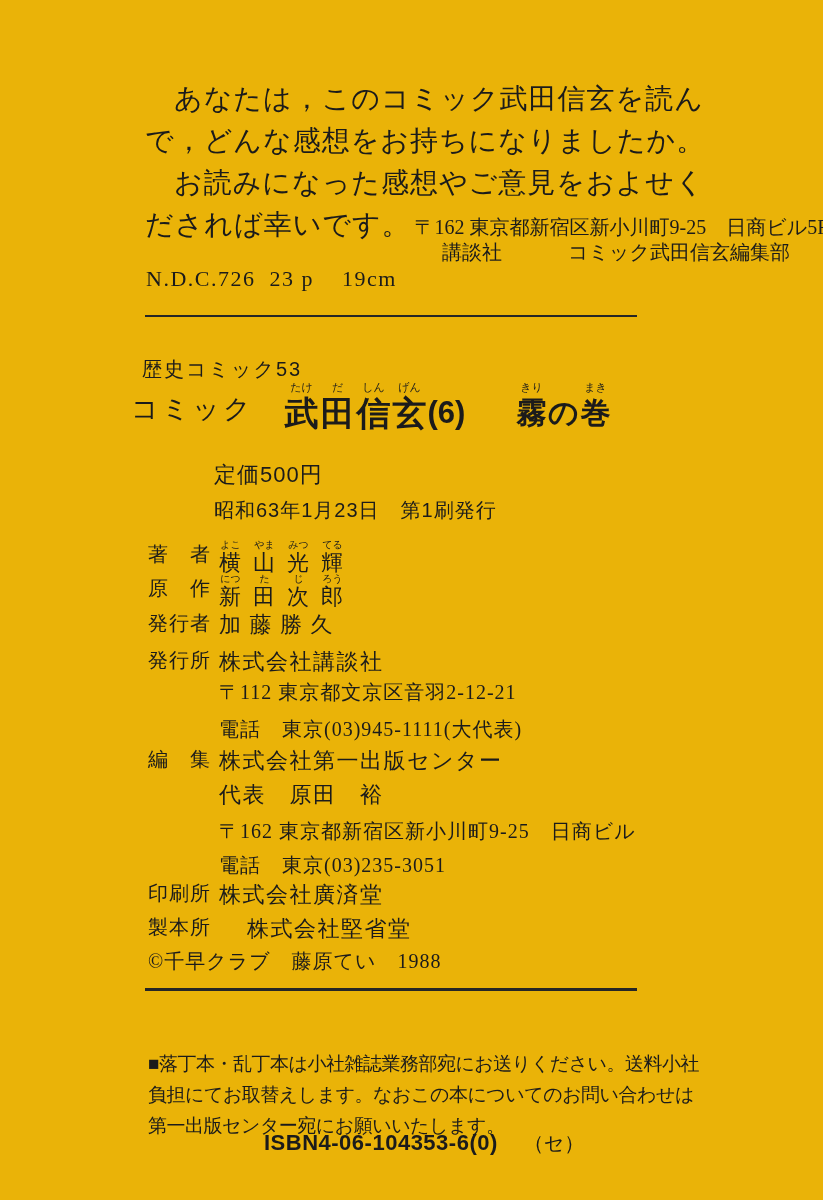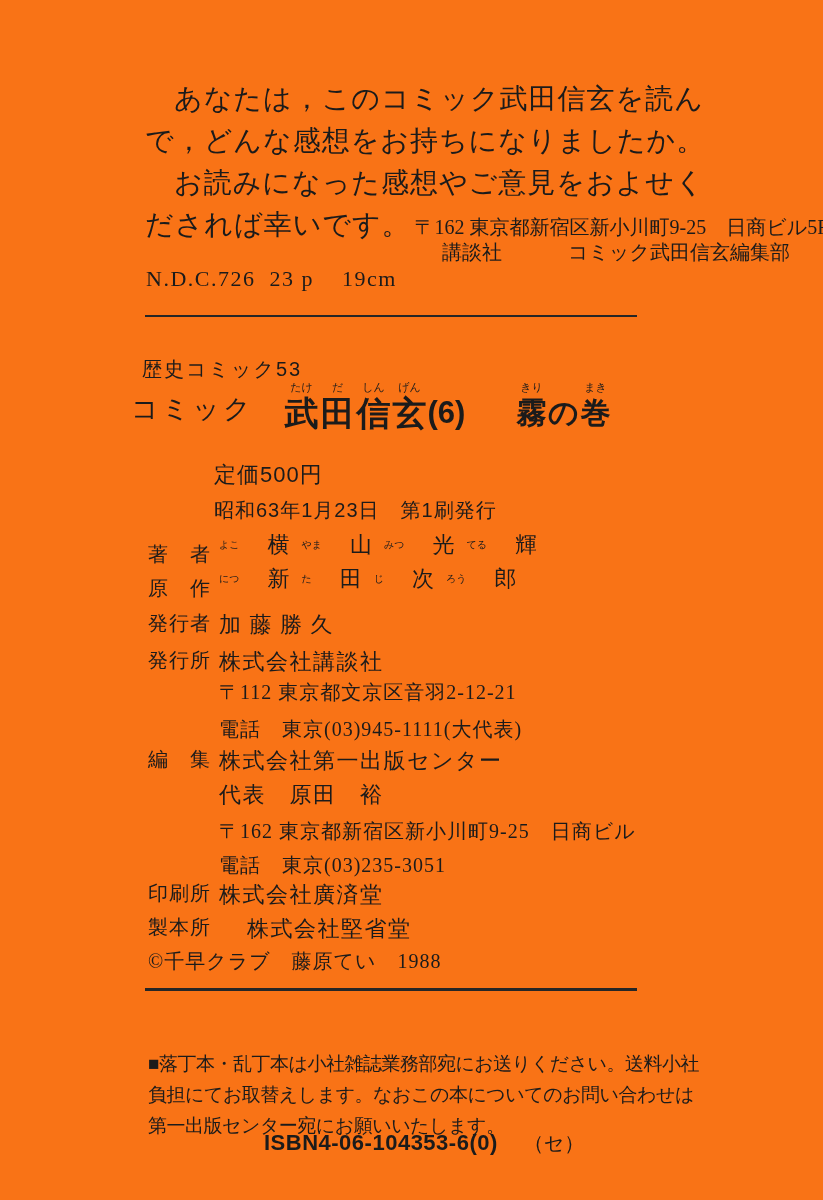"あなたは，このコミック武田信玄を読ん" .page { background: #f97316 -> #eab308 }
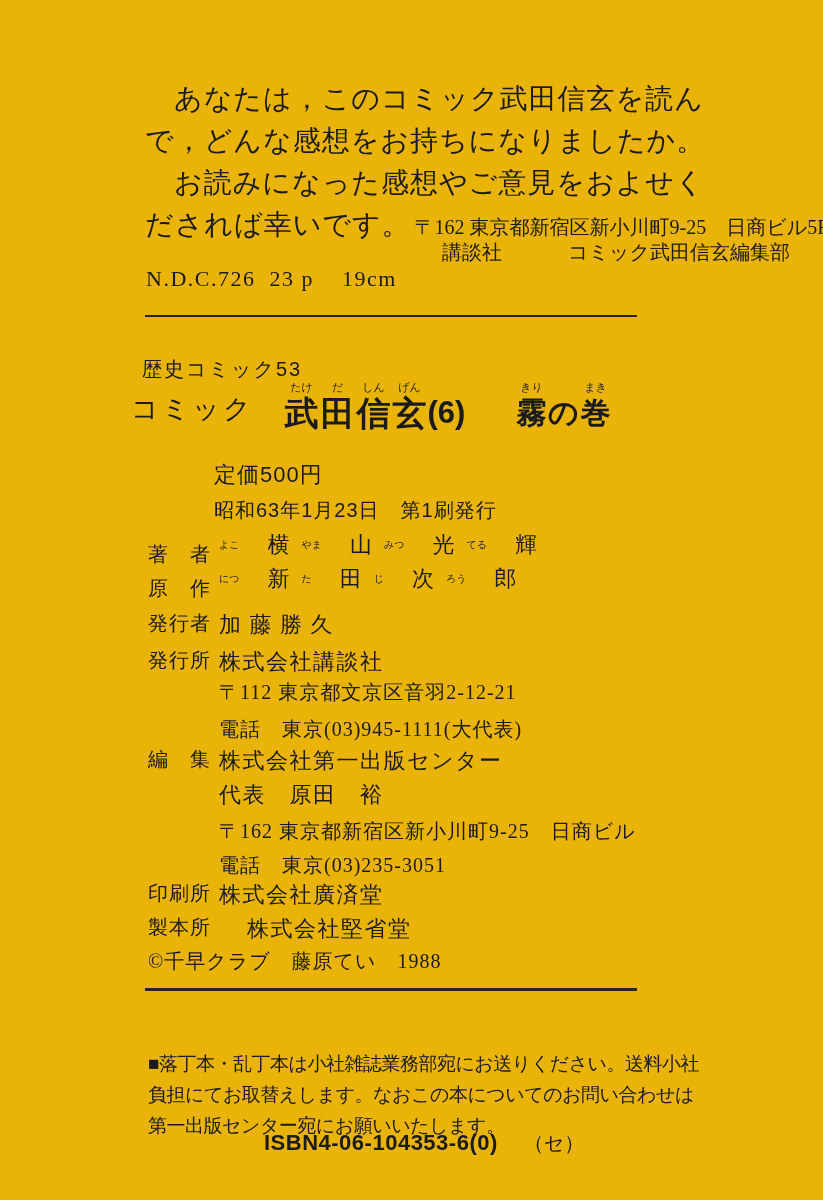"よこ" .nchar { flex-direction: none -> column; gap: 28px -> none }
